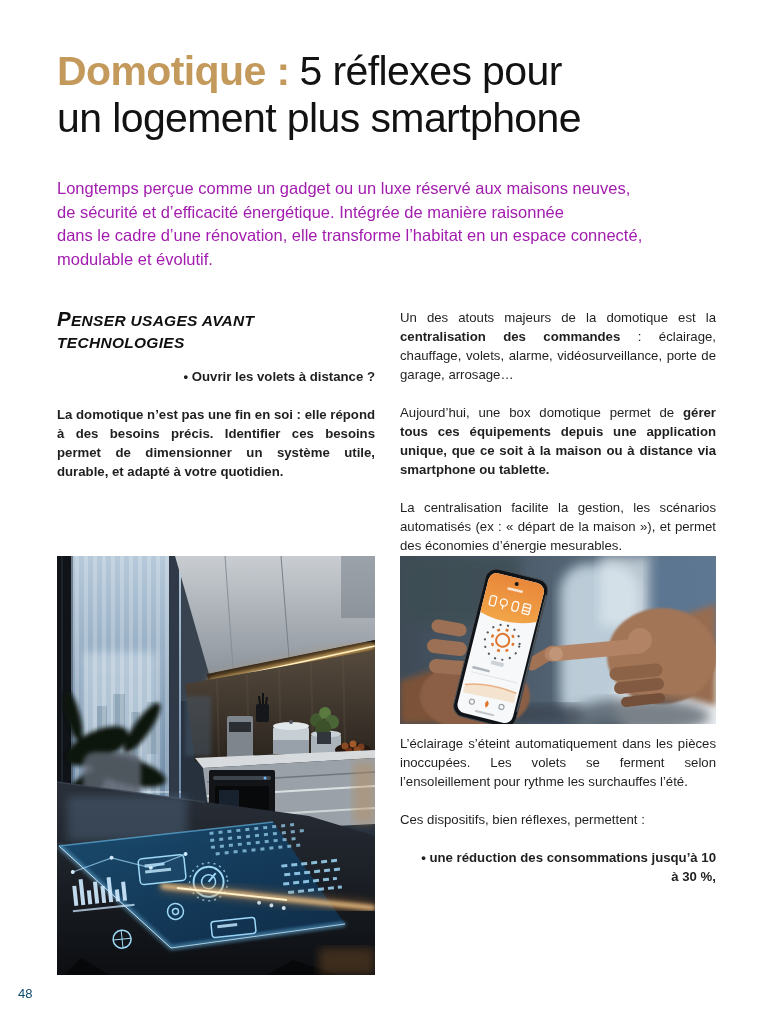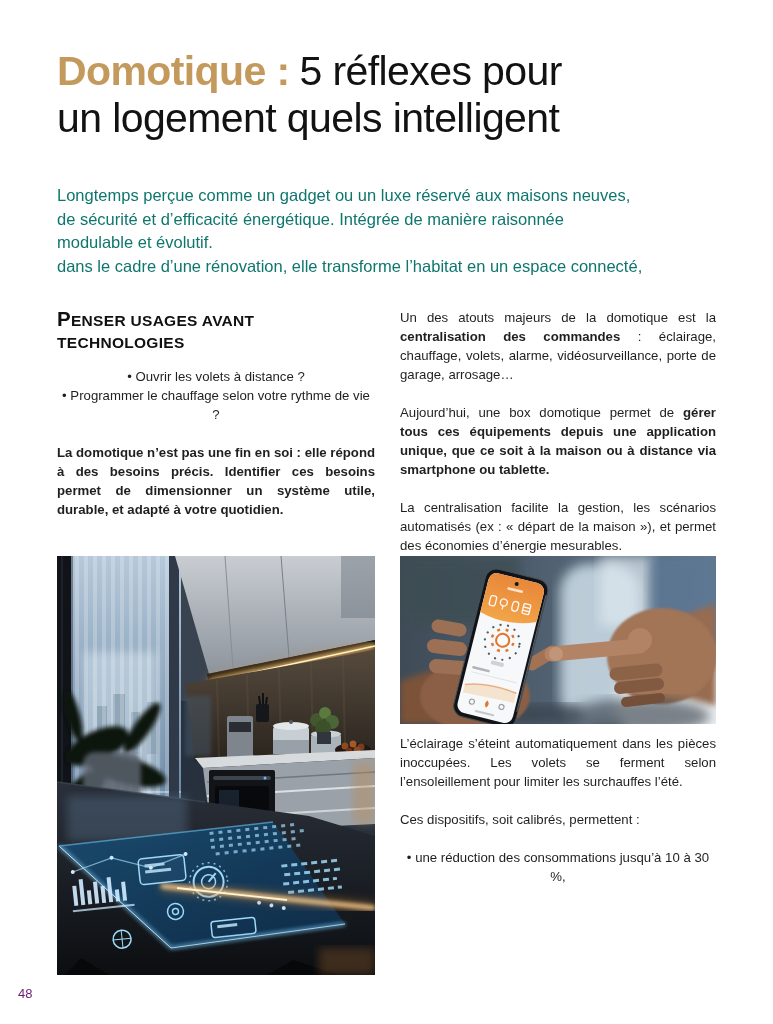"un logement quels intelligent" span { text: quels intelligent -> plus smartphone }
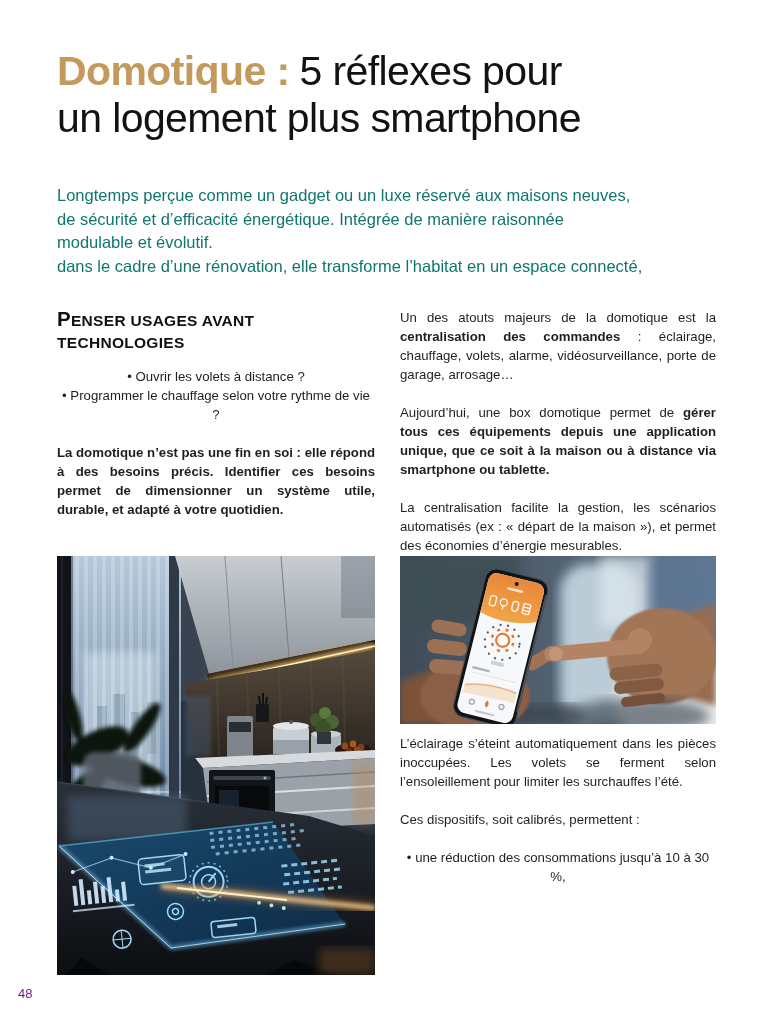"Longtemps perçue comme un gadget" .intro { color: #0f766e -> #a21caf; top: 184px -> 177px }
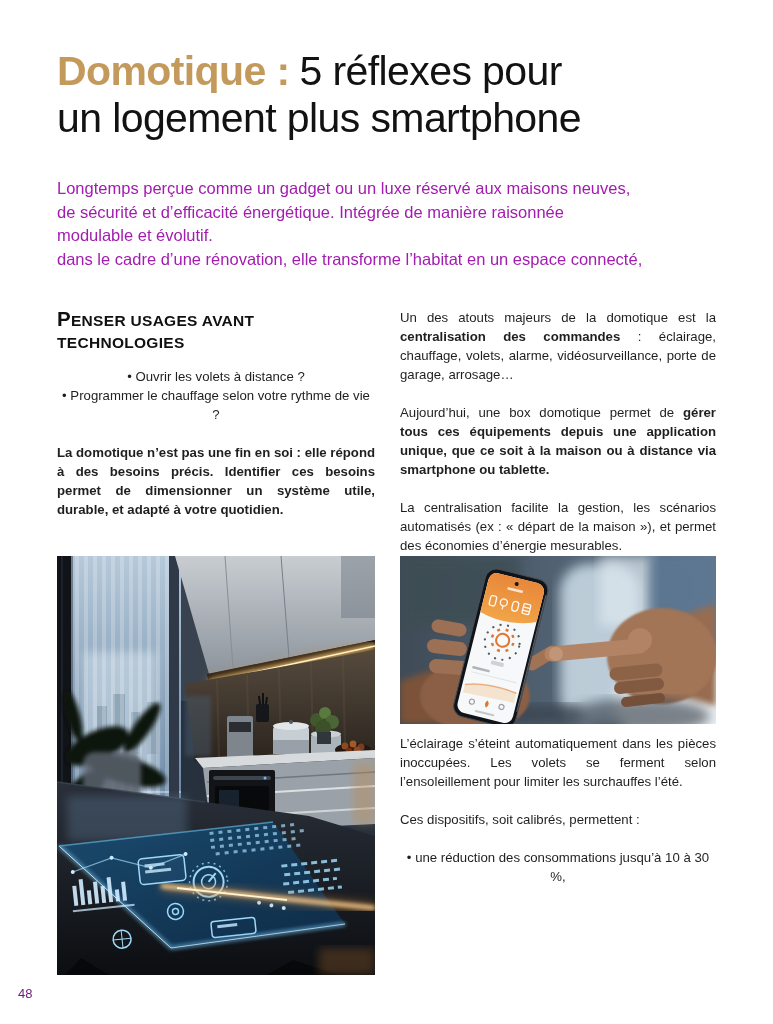"modulable et évolutif." div.li { order: before "dans le cadre d’une rénovation," -> after "dans le cadre d’une rénovation," }
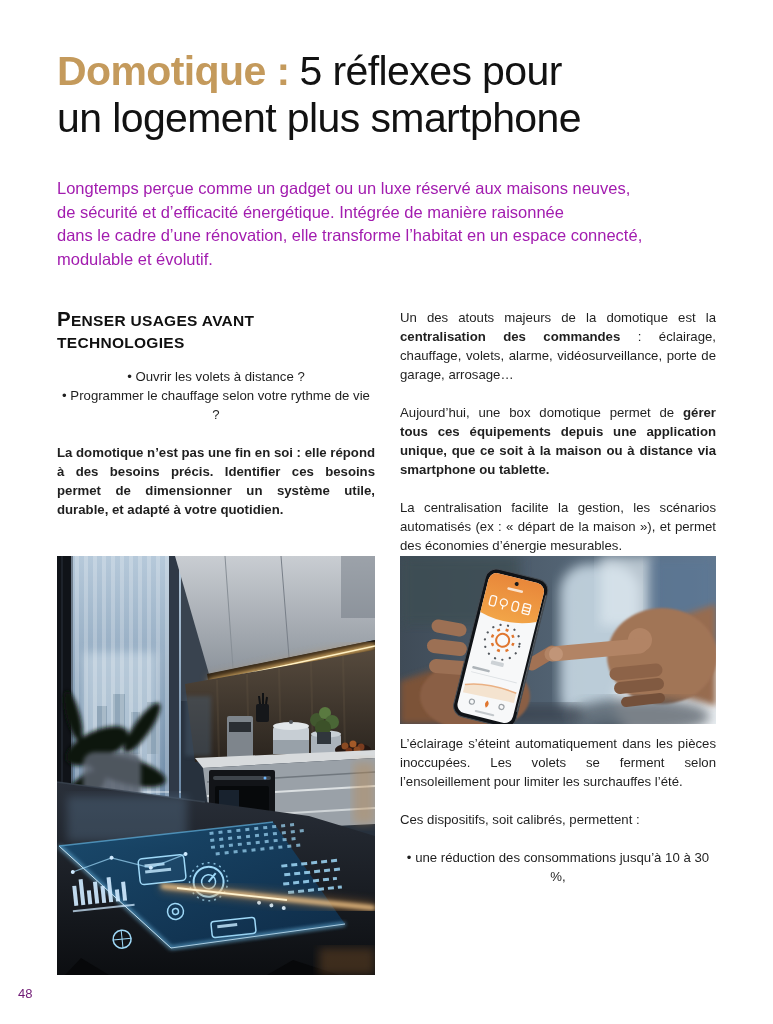"PENSER USAGES AVANT TECHNOLOGIES" h2 { font-style: none -> italic }
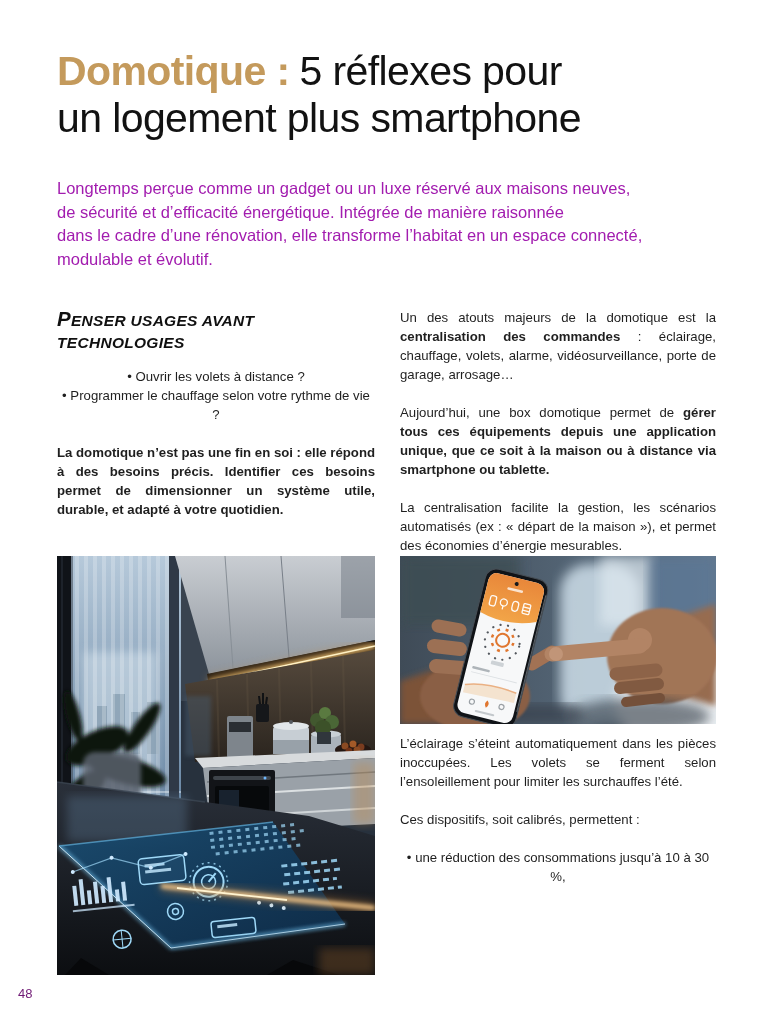"• Ouvrir les volets à" .bullets { font-weight: none -> bold; margin: 0 0 19px 0 -> 0 0 19px 12px; text-align: center -> right }
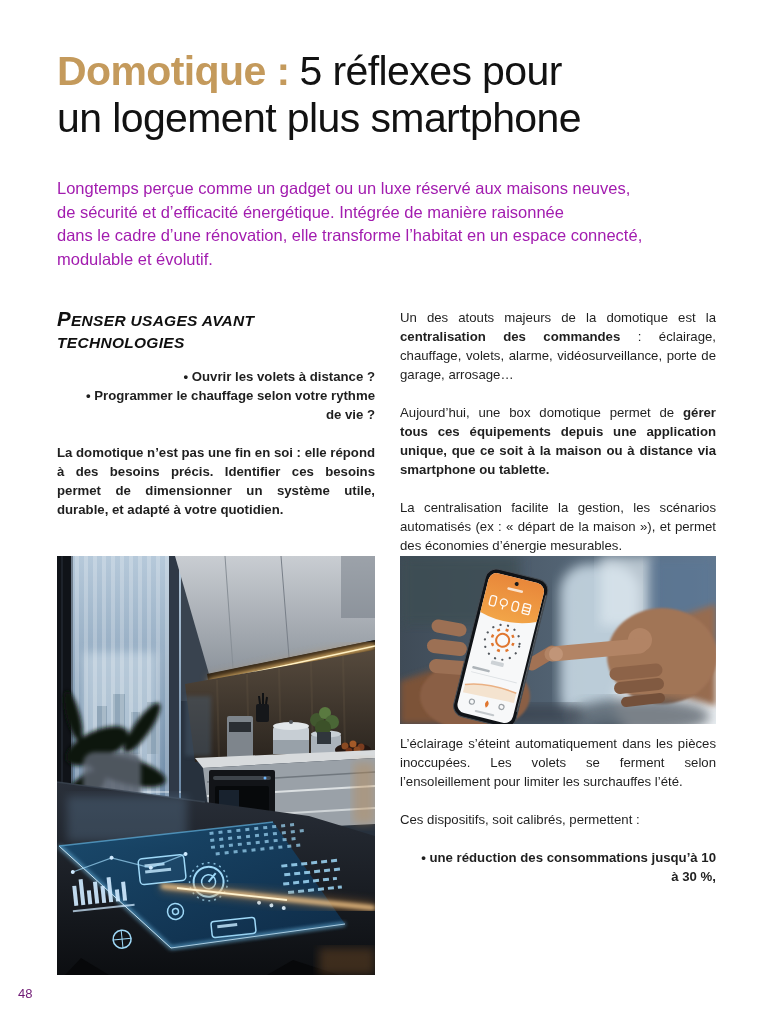"• Programmer le chauffage selon" div.li { html: <div>• Programmer le chauffage selon votre rythme de vie ?</div> -> none }
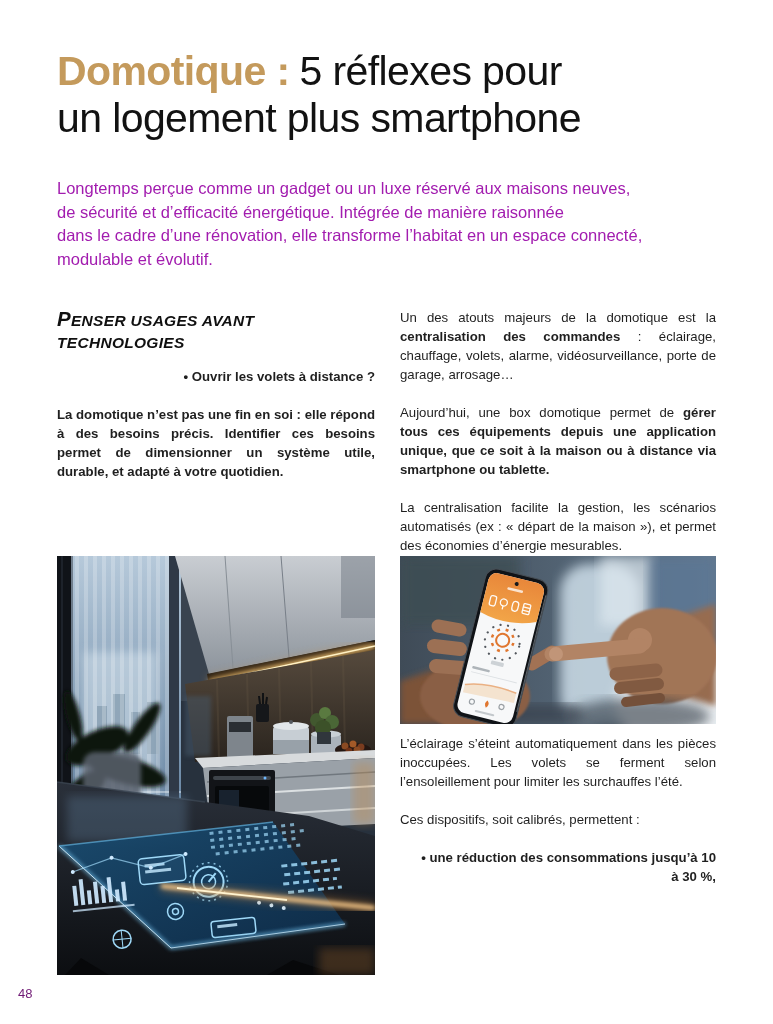"L’éclairage s’éteint automatiquement" p { text: limiter -> rythme }
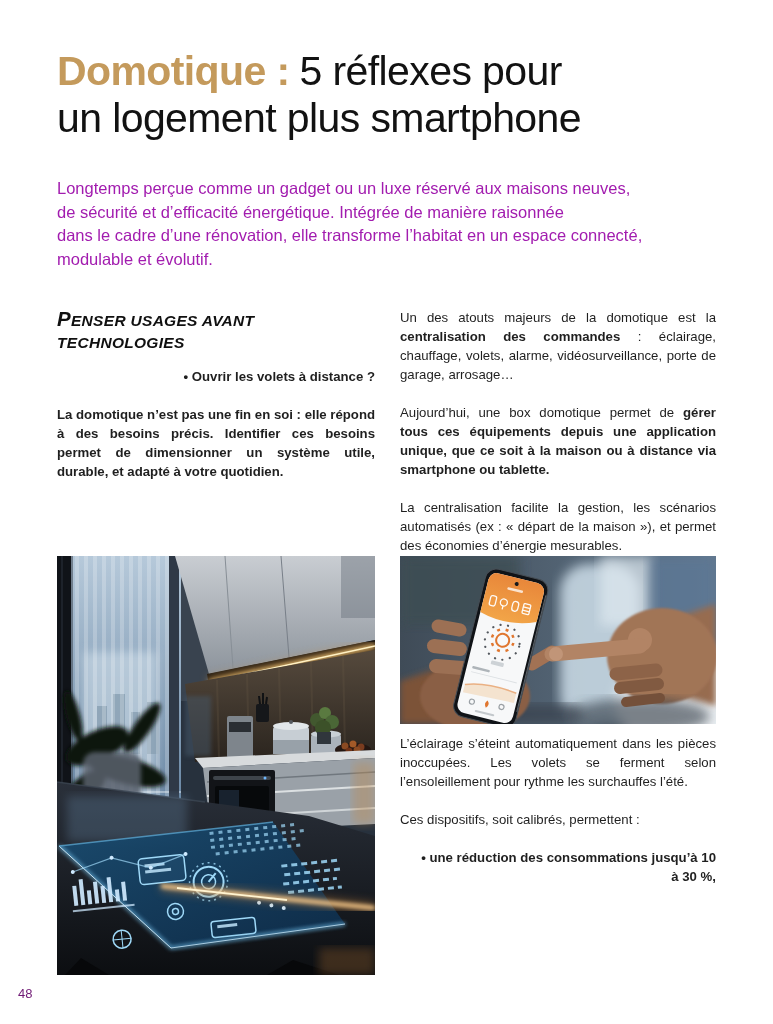"Ces dispositifs, soit calibrés," p { text: soit calibrés -> bien réflexes }
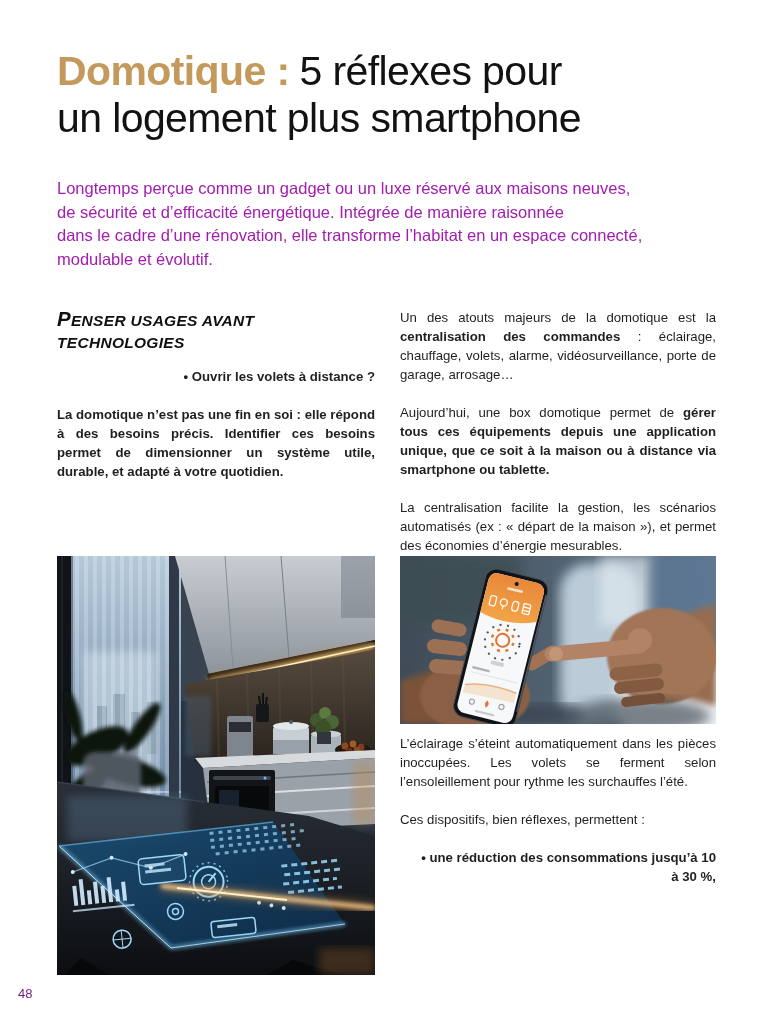"48" .pagenum { color: #701a75 -> #0c4a6e }
